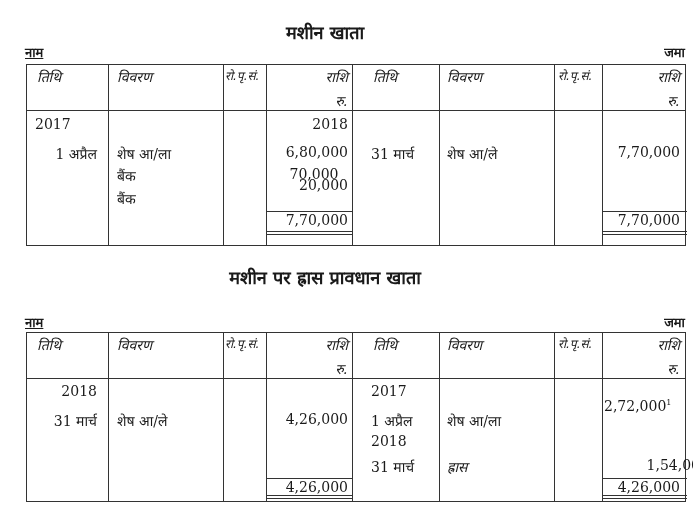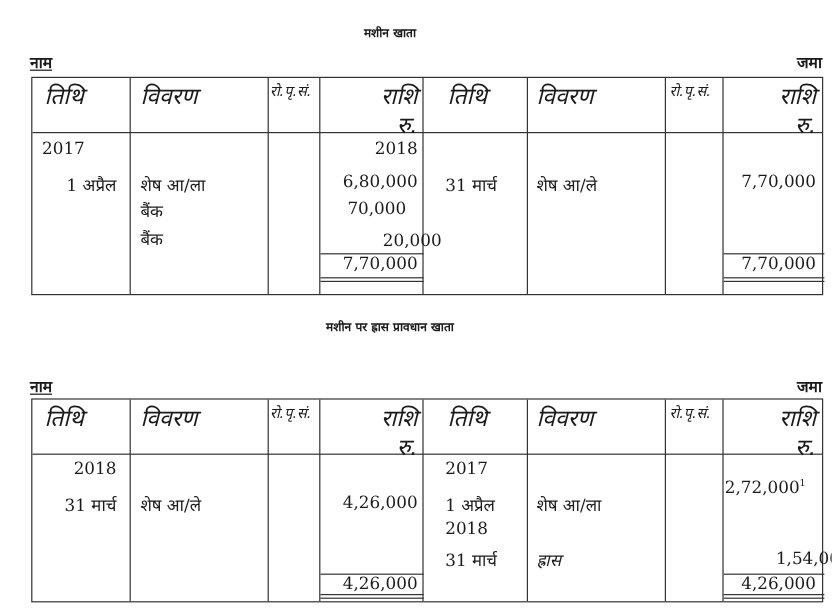"मशीन खाता" .title { font-size: 10px -> 18px }
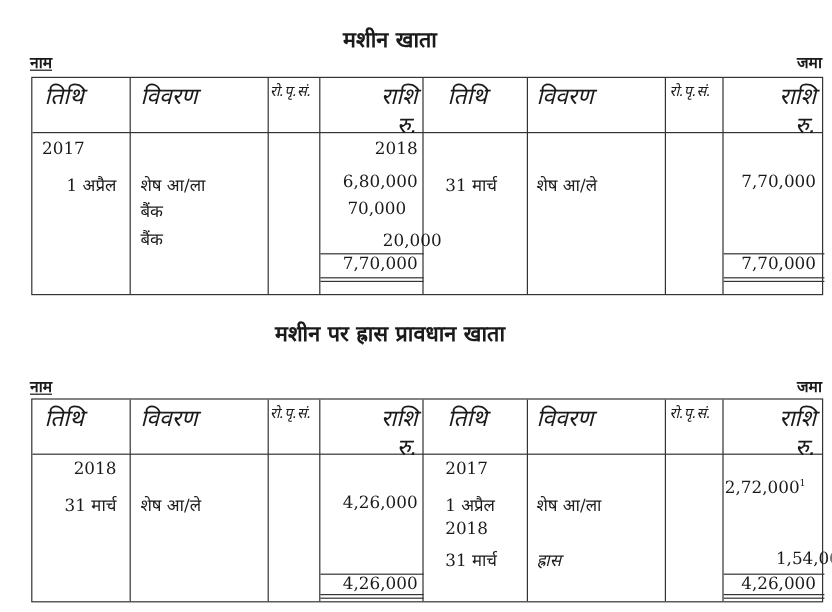"तिथि" .h { font-size: 19px -> 14px }
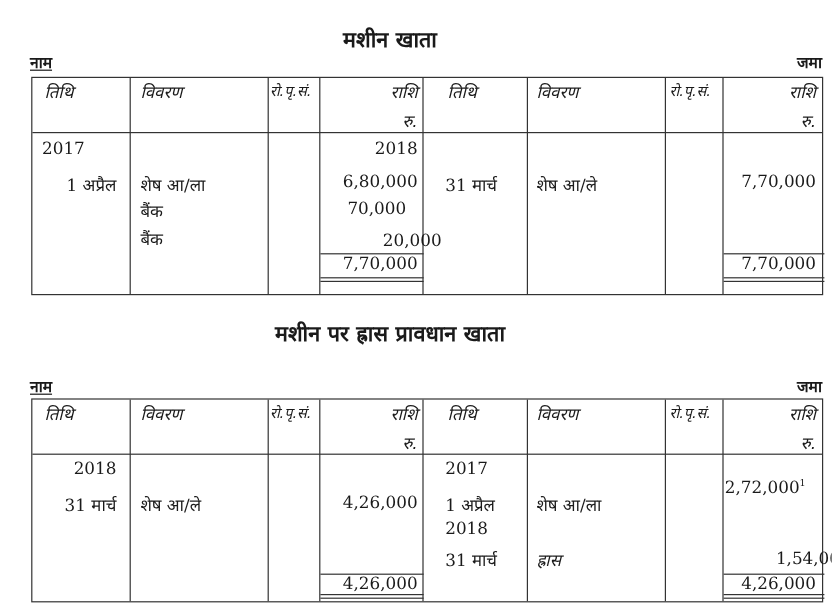"20,000" div.t { margin-left: 20px -> none; top: 128px -> 112px }
